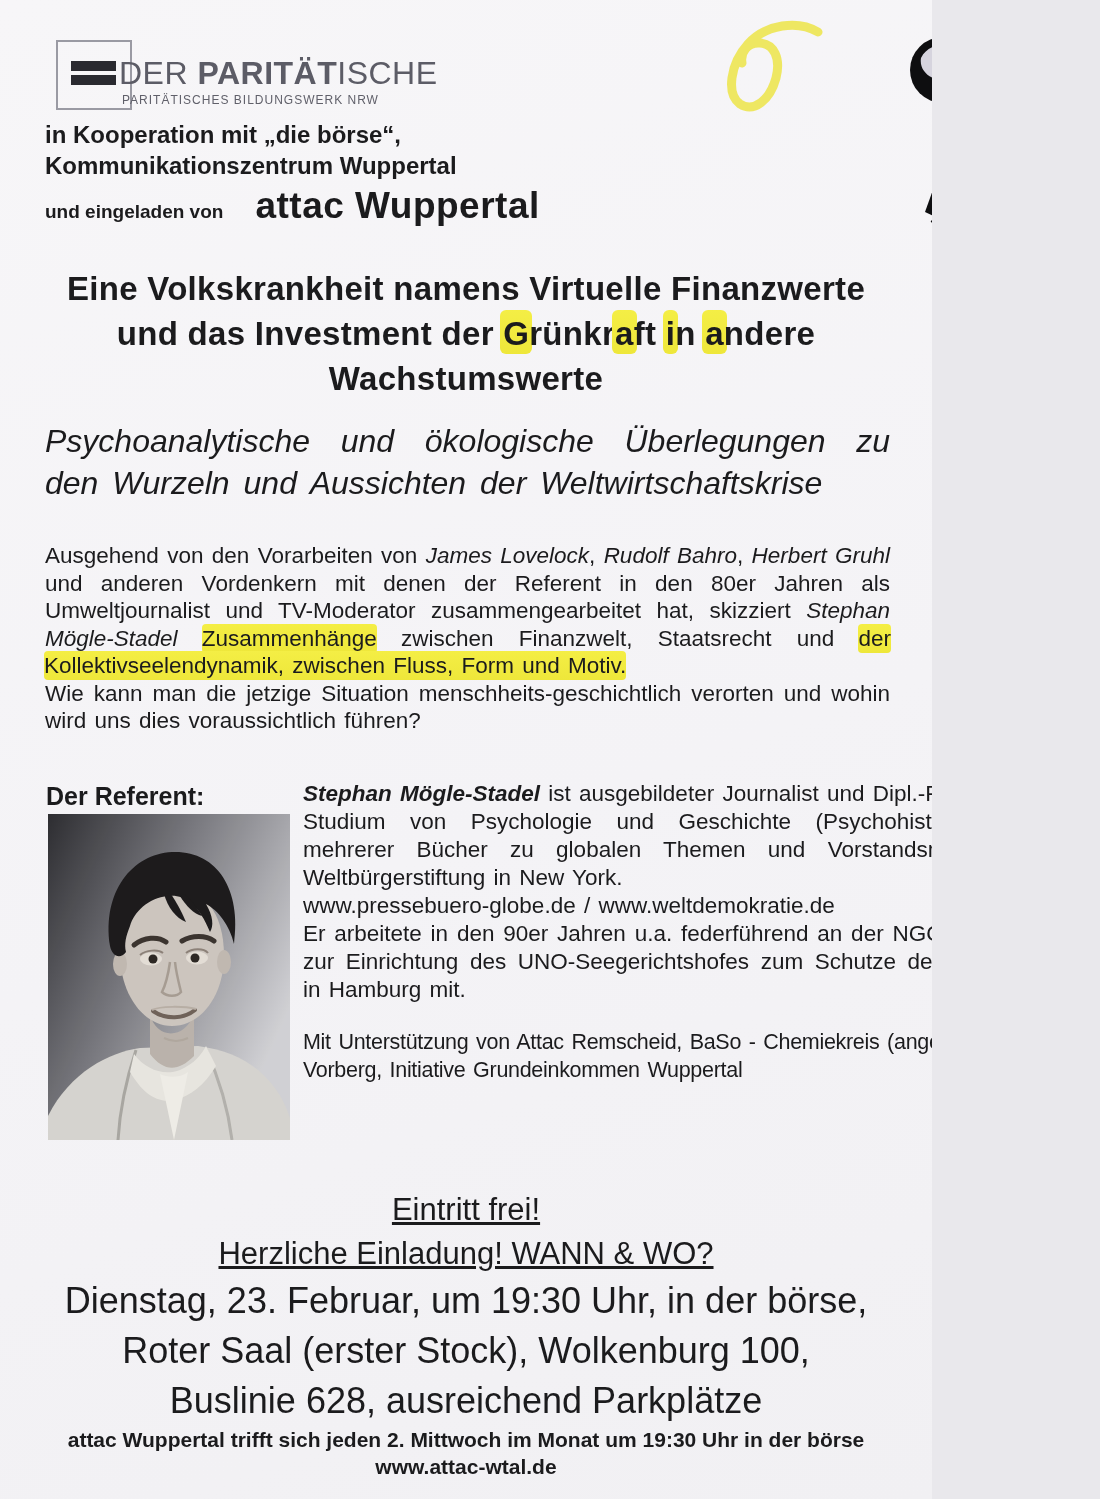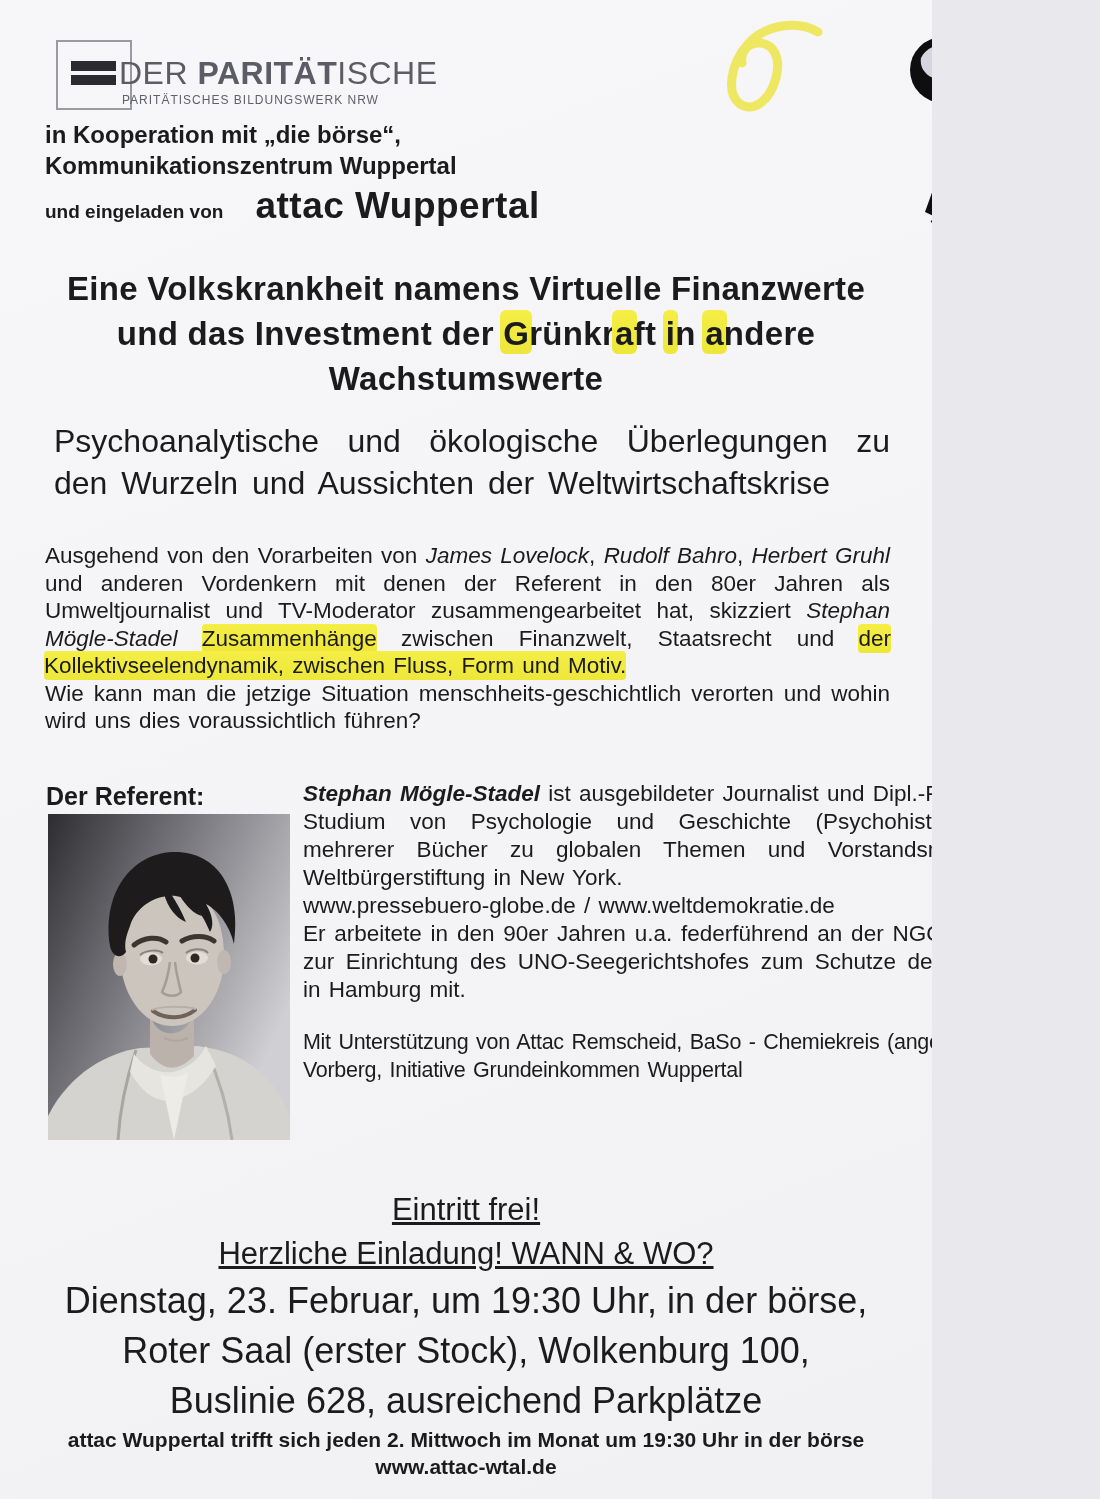"Psychoanalytische und ökologische" .subtitle { font-style: none -> italic; left: 54px -> 45px }
